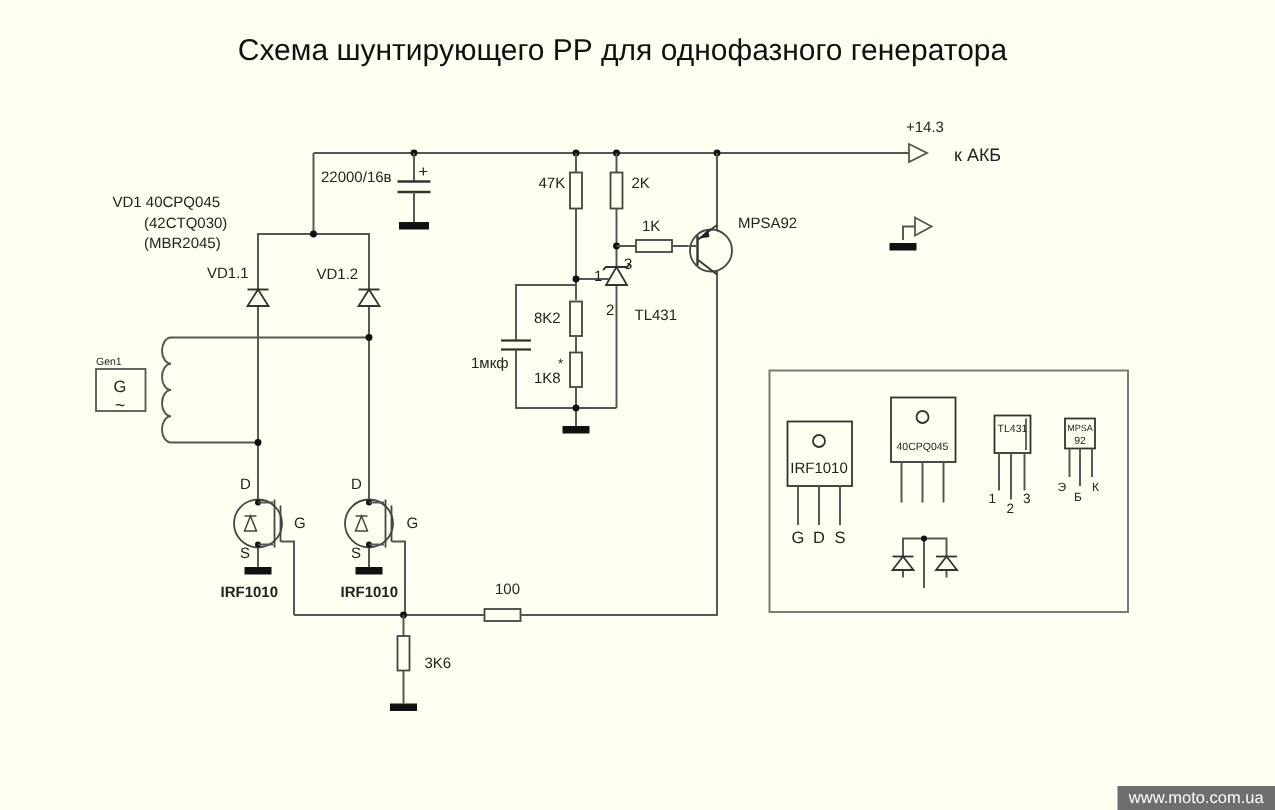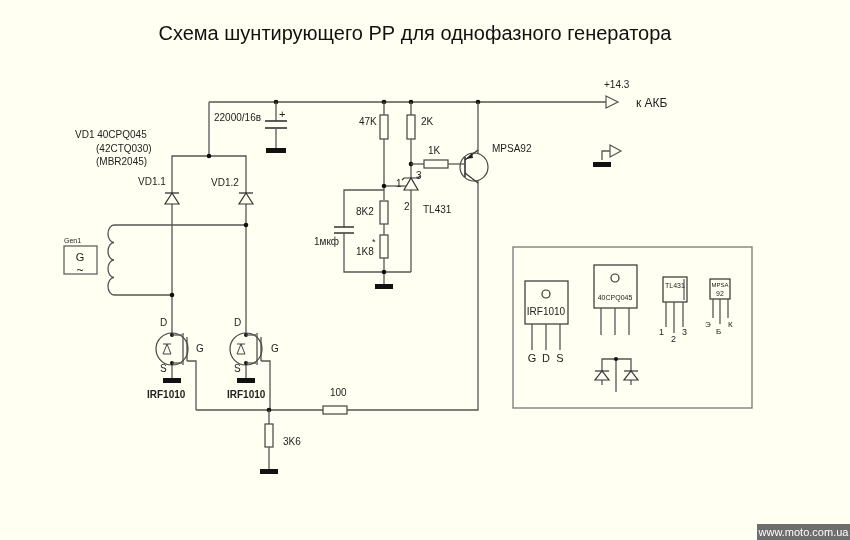"www.moto.com.ua" .watermark { width: 93px -> 105px }
